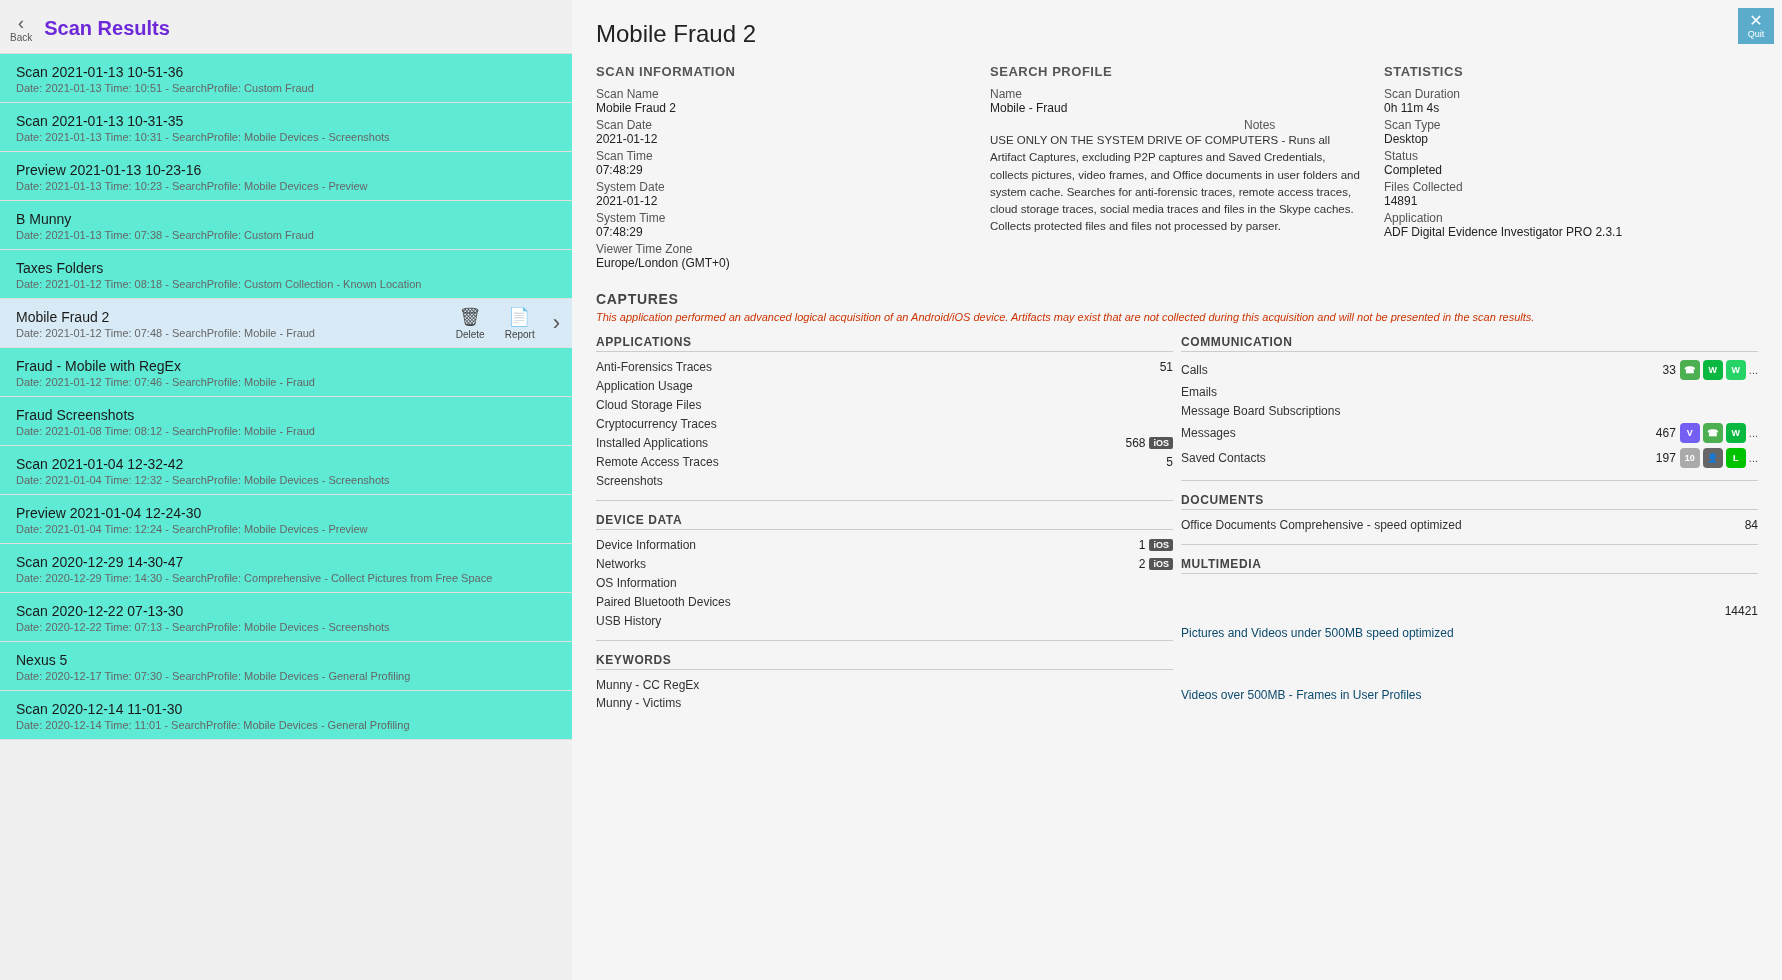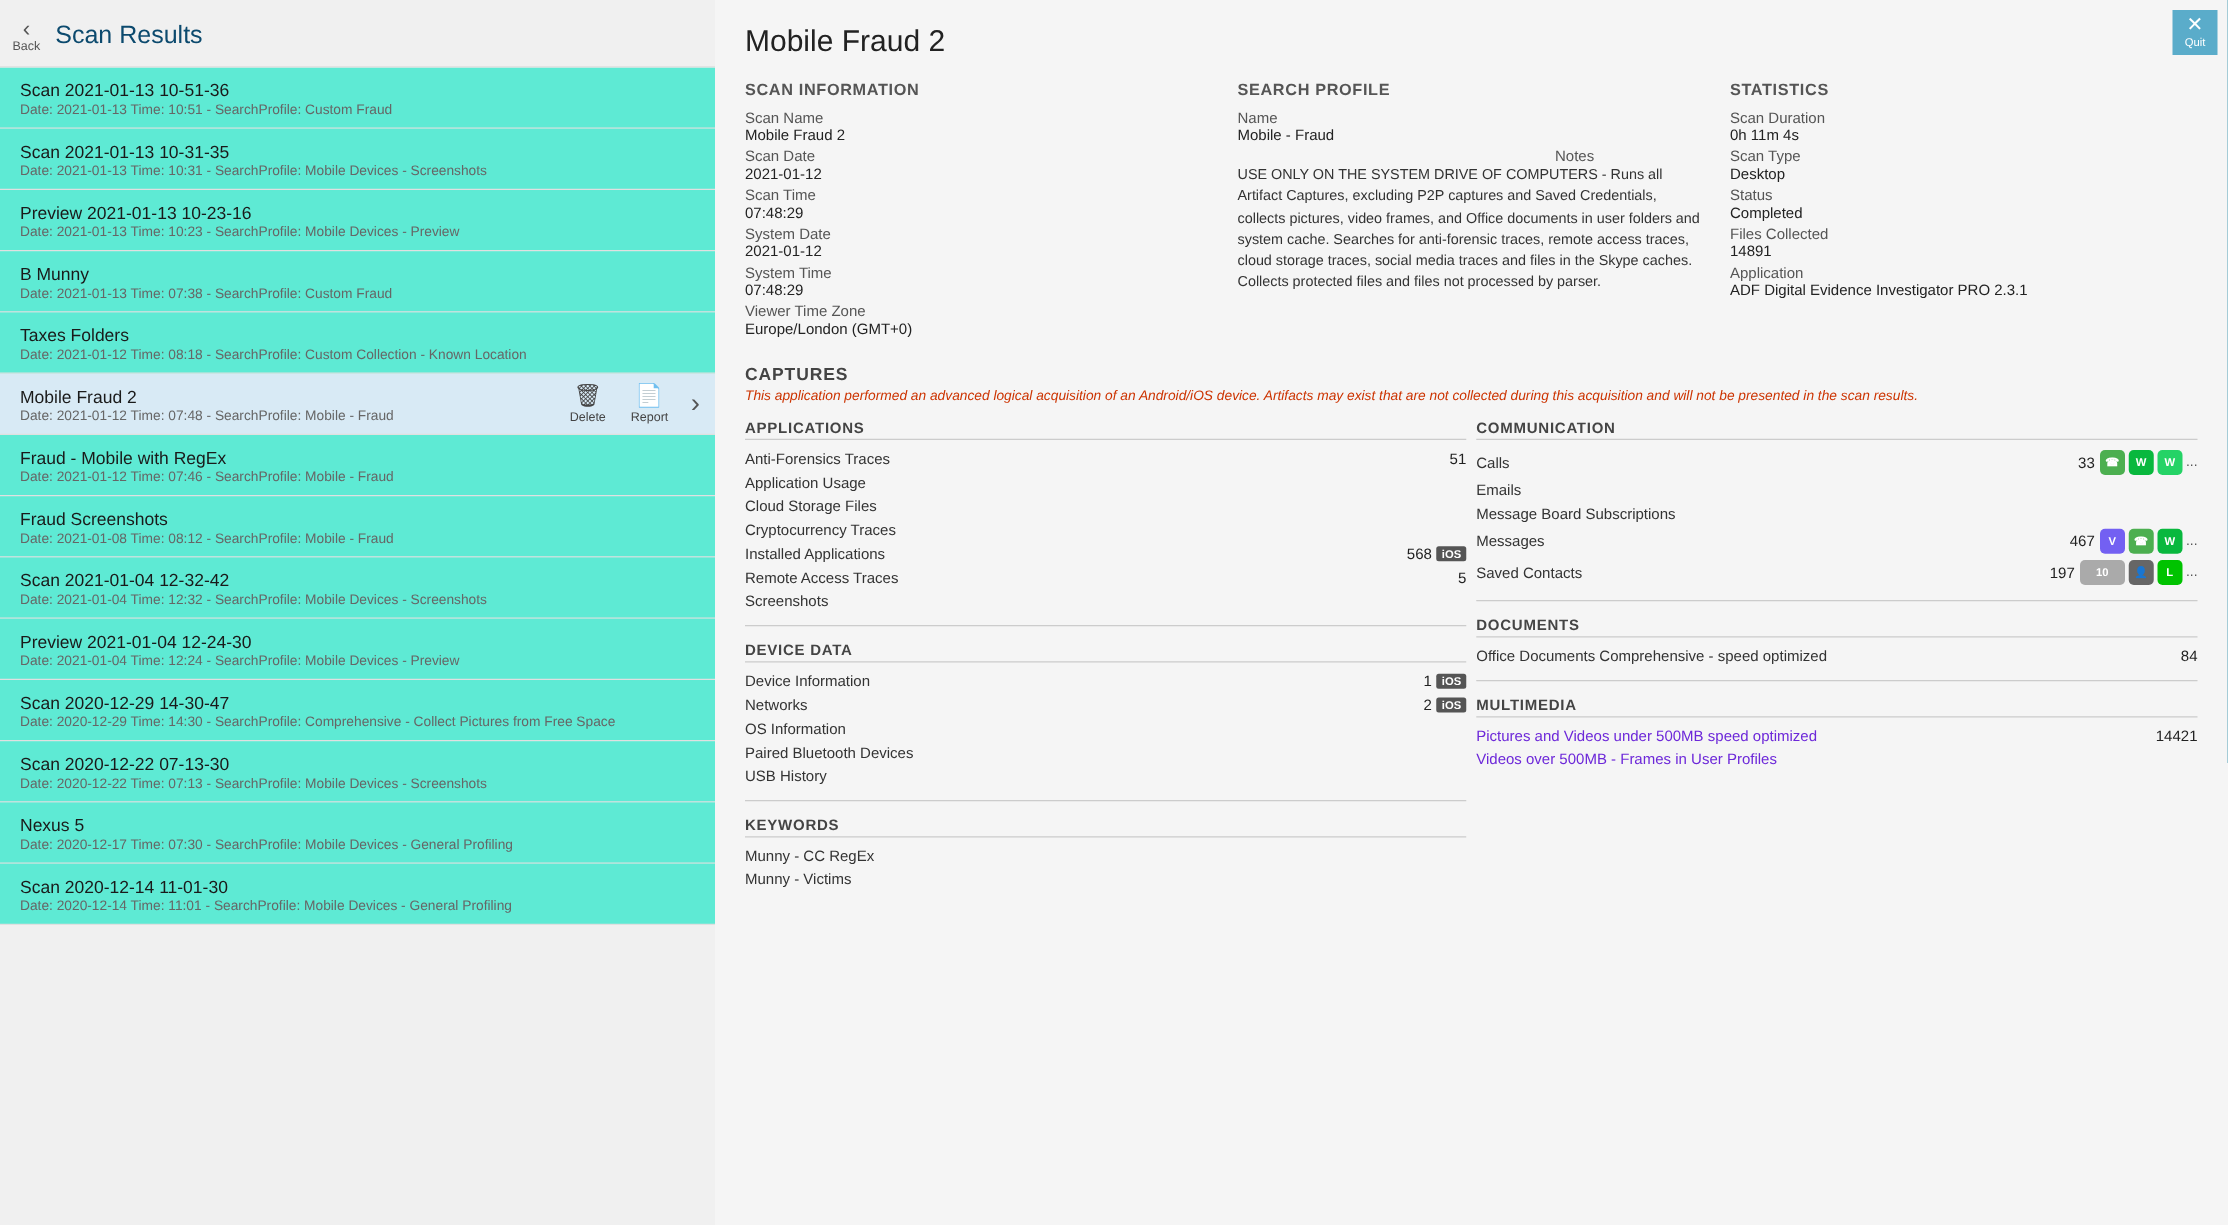"Scan Results" .panel-title { color: #0c4a6e -> #6d28d9; font-weight: 400 -> 700 }
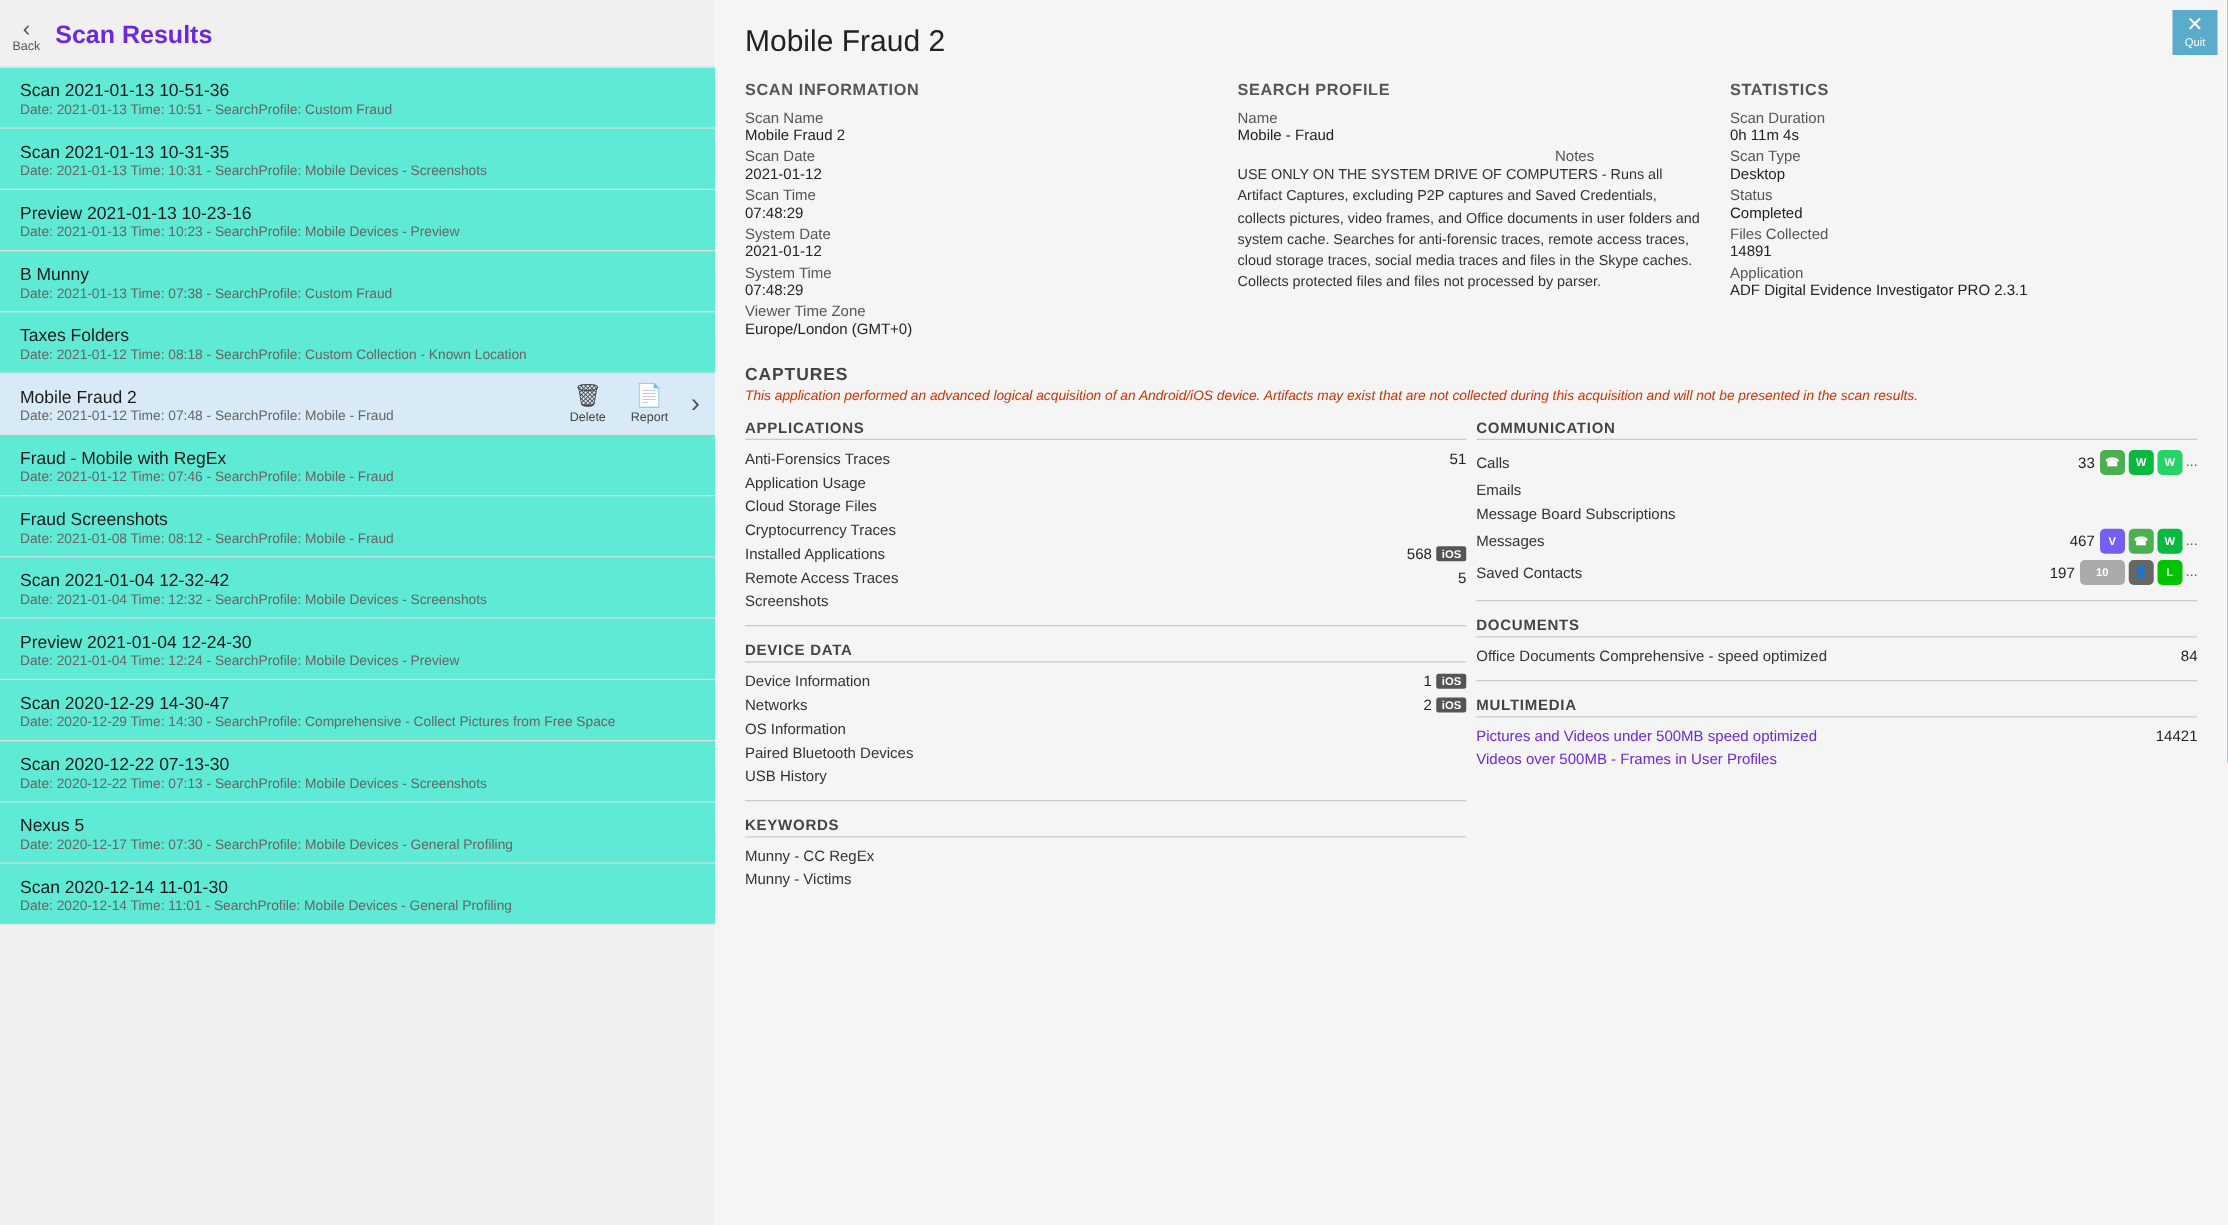"10" span { width: 36px -> 20px }
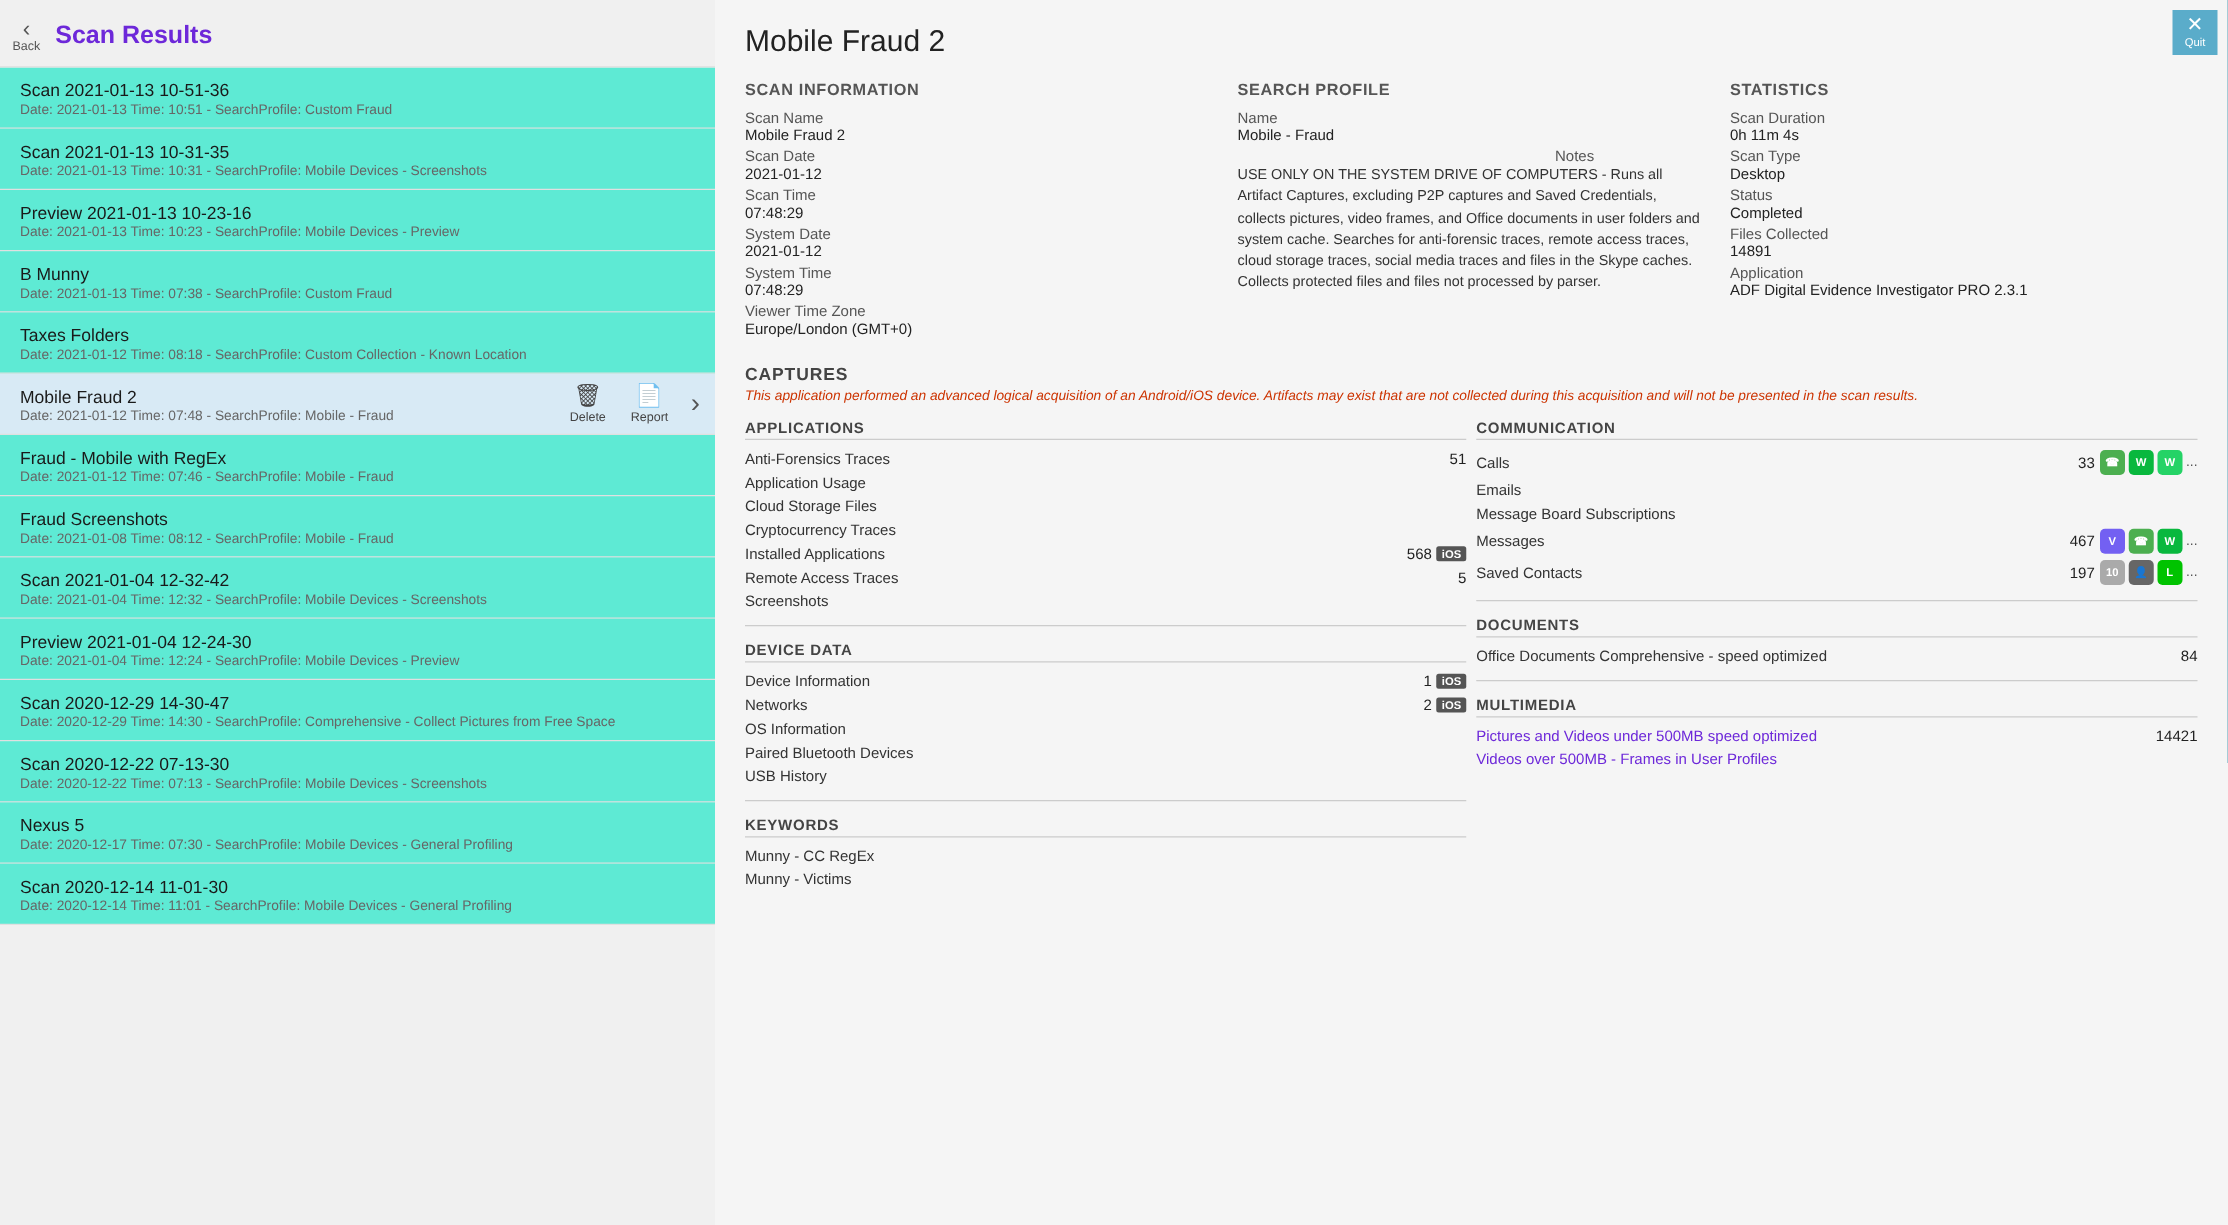"Pictures and Videos under 500MB" .multimedia-name { color: #6d28d9 -> #0c4a6e; margin-top: none -> 44px }
